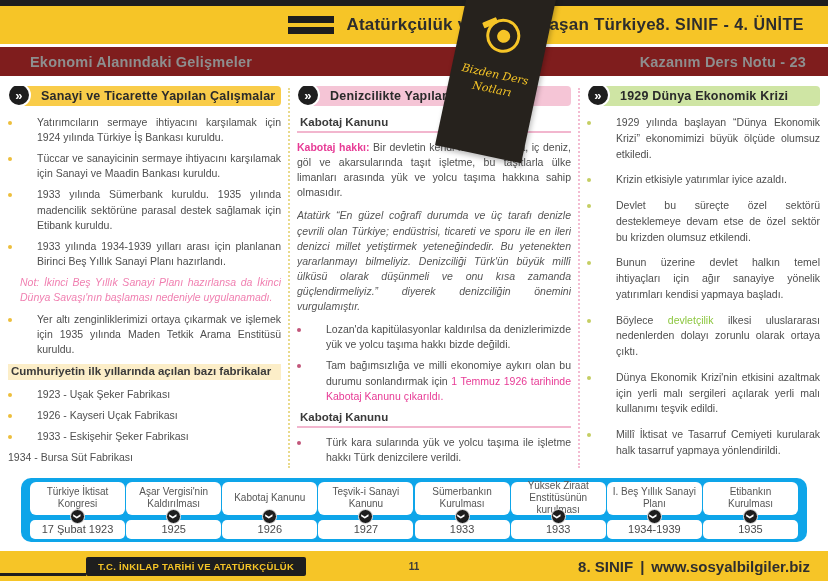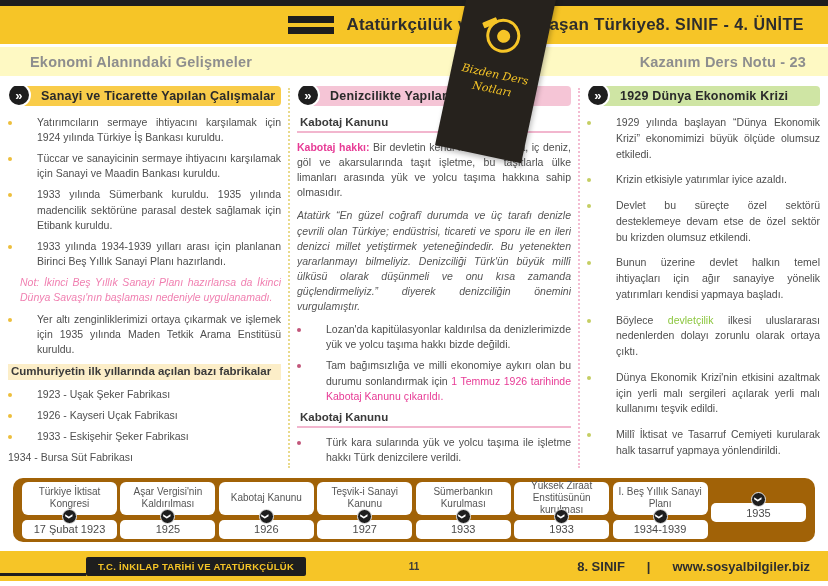"Ekonomi Alanındaki Gelişmeler" .sub-bar { background: #fef9c3 -> #7f1d1d }
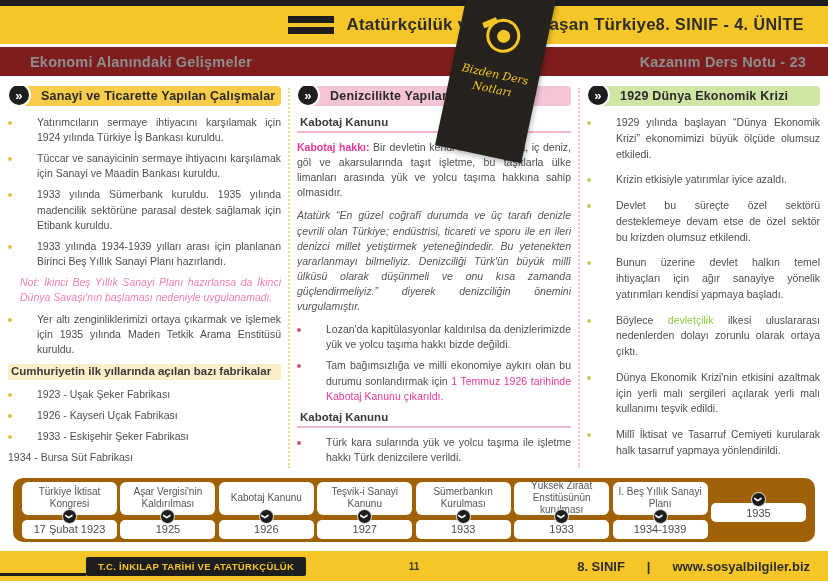"Türkiye İktisat Kongresi" .timeline { background: #a16207 -> #0ea5e9; margin: 4px 13px 0 -> 4px 21px 0 }
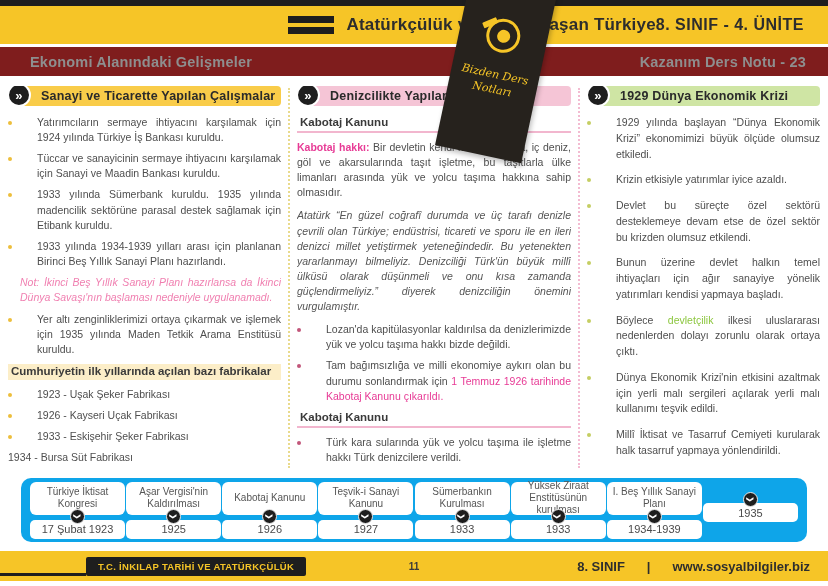"Etibankın Kurulması" div.tl-title { html: none -> <div>Etibankın Kurulması</div> }
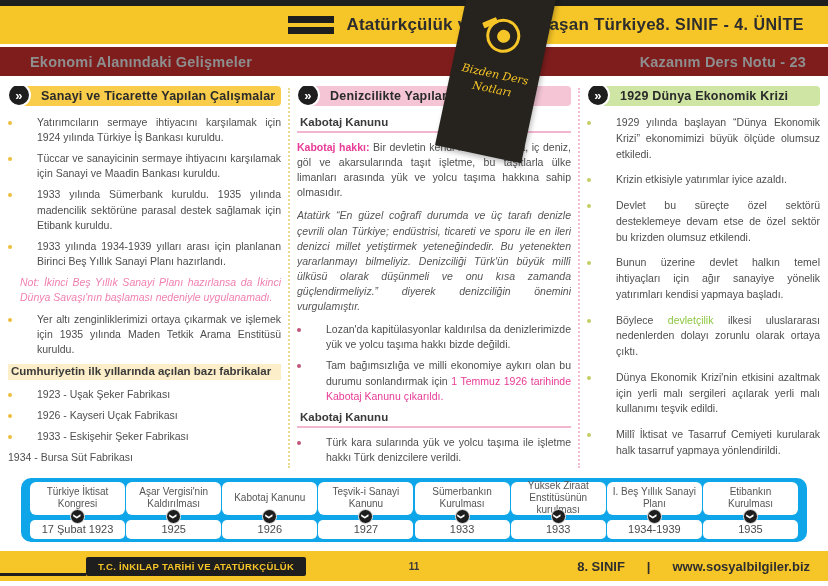"8. SINIF" .footer-right { font-size: 13px -> 15px; gap: 22px -> 7px }
